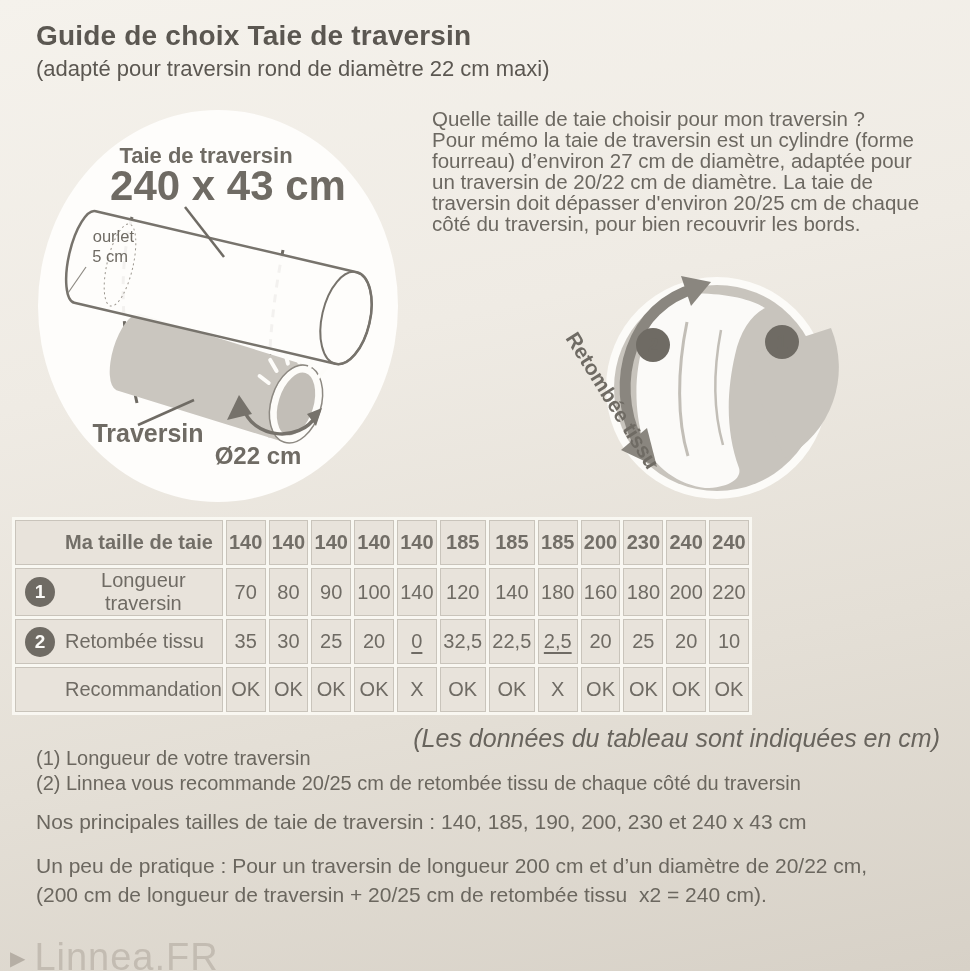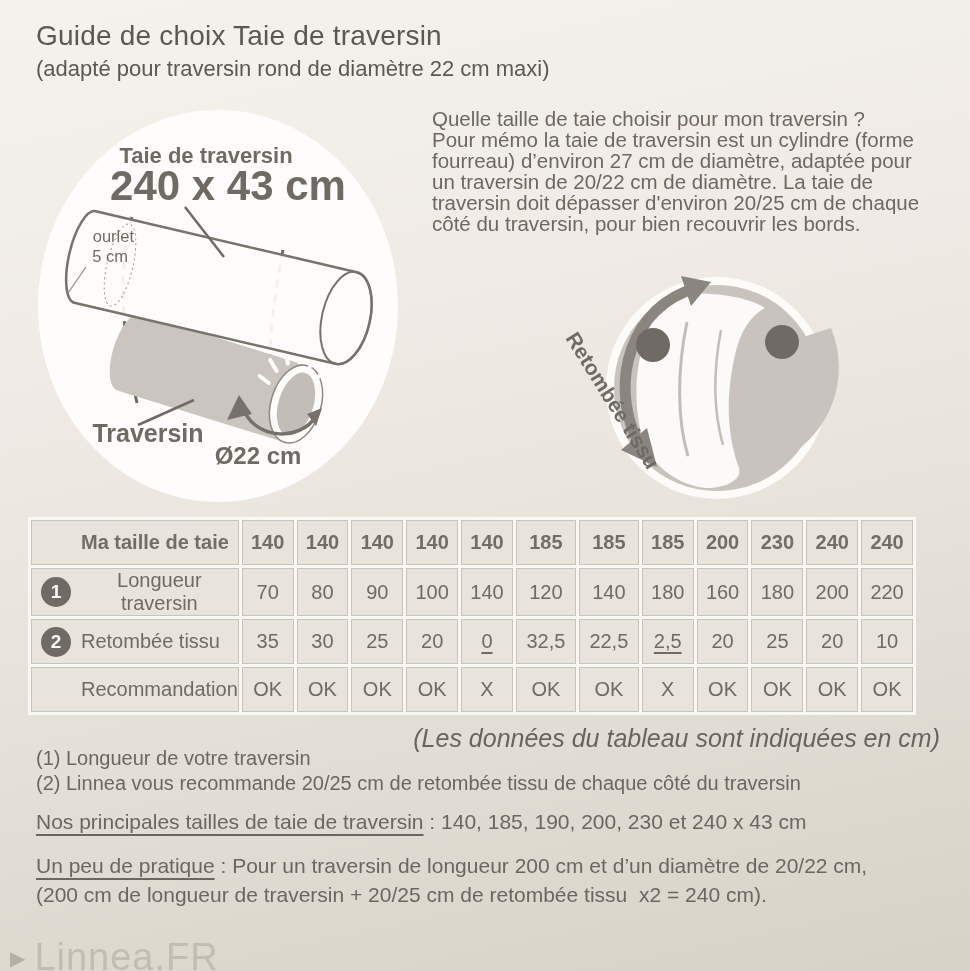"Guide de choix Taie de" .title { font-weight: 400 -> 700 }
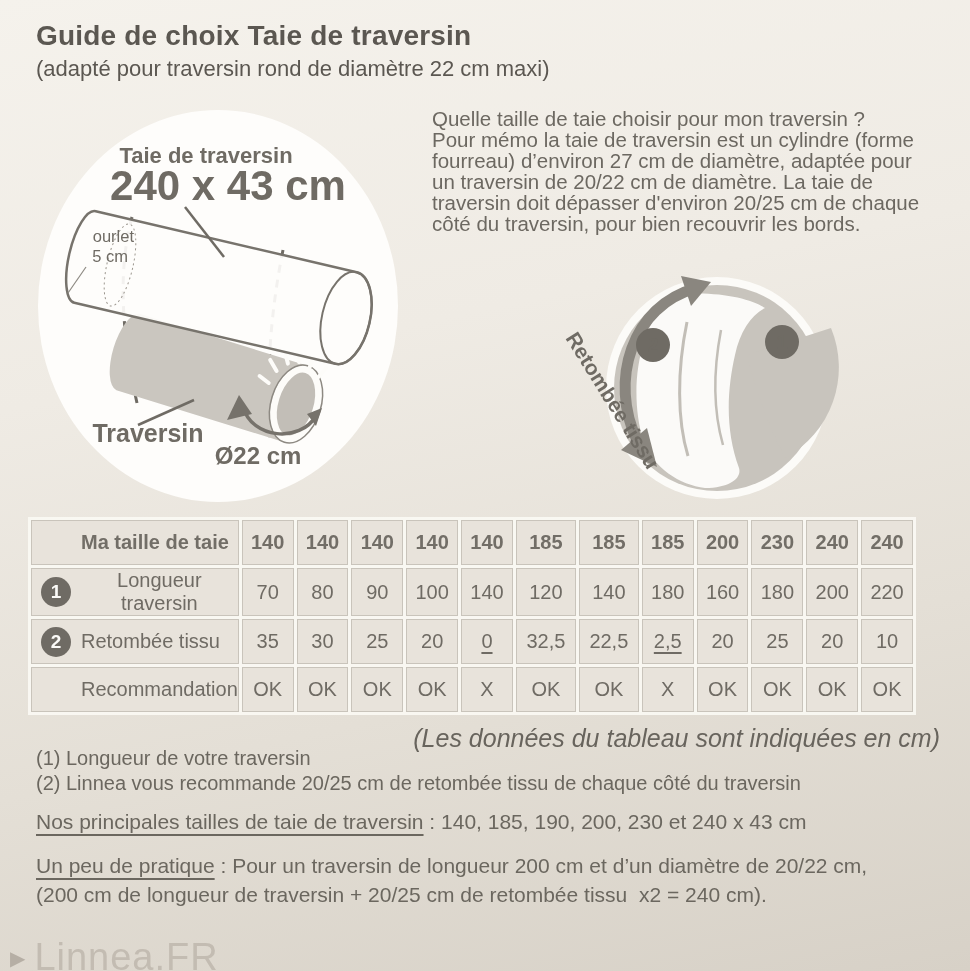"Ma taille de taie" .table-wrap { left: 28px -> 12px; width: 888px -> 740px }
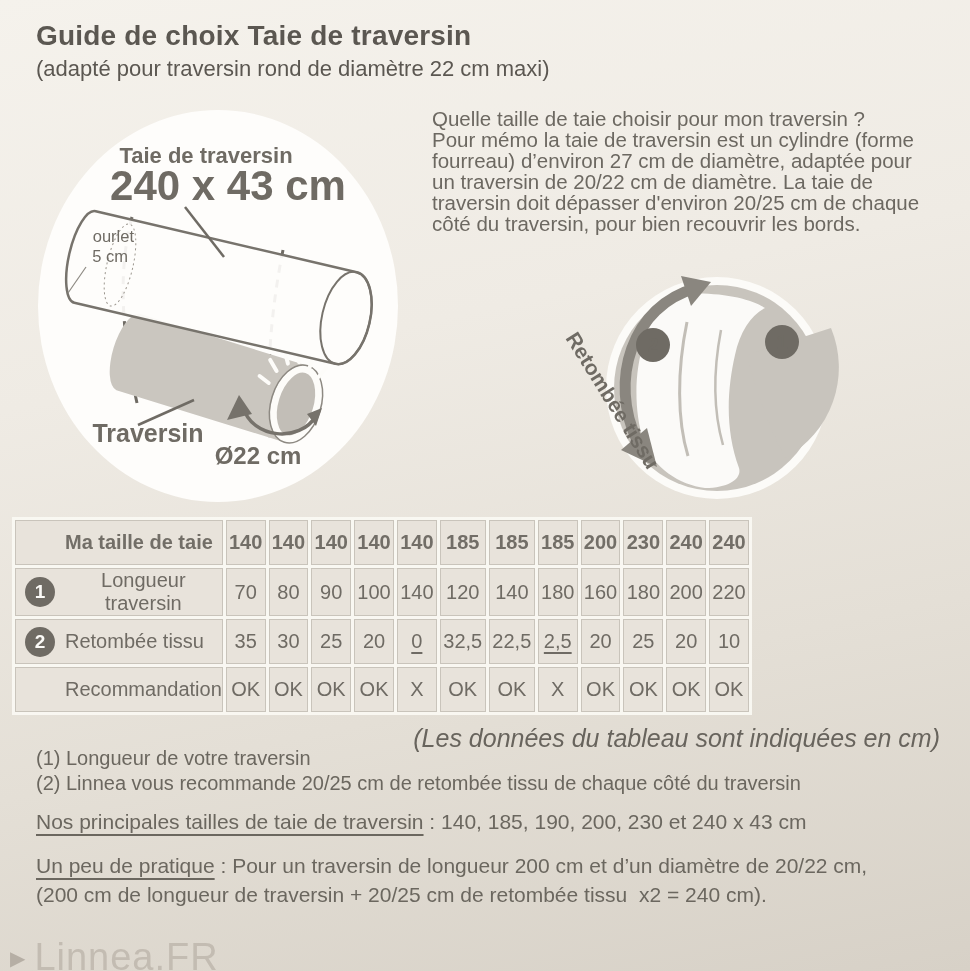"Nos principales tailles de taie" .ul { text-decoration: underline -> none }
